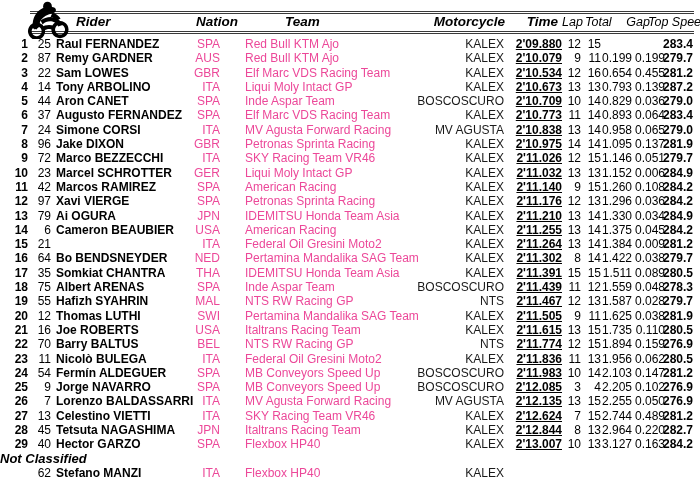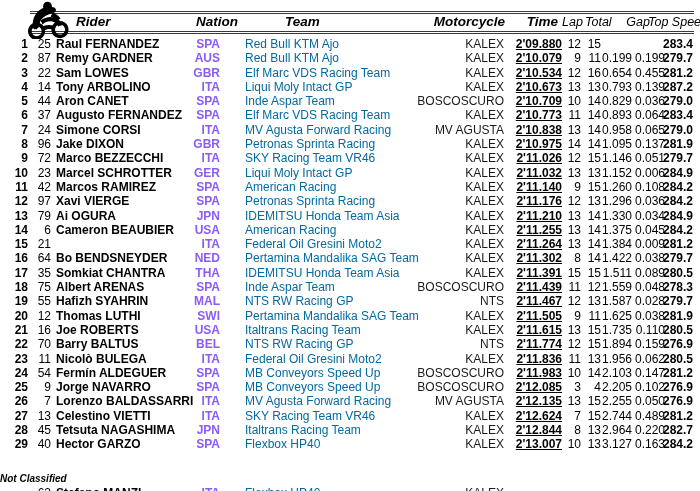"SPA" .c-nation { color: #8b5cf6 -> #ec4899; font-weight: bold -> normal }
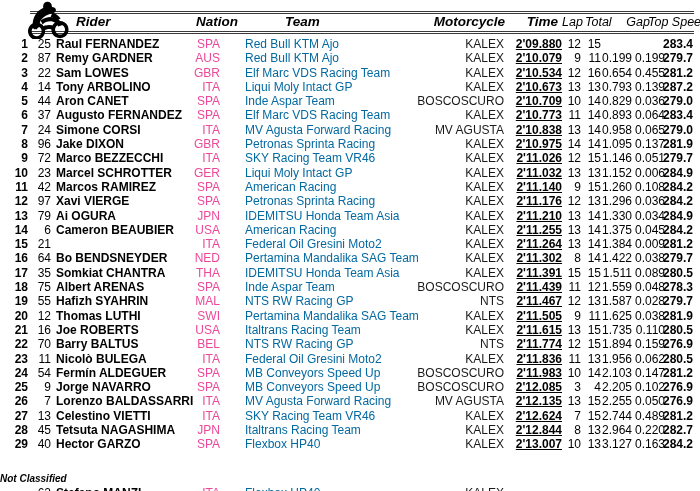"Red Bull KTM Ajo" .c-team { color: #0369a1 -> #ec4899 }
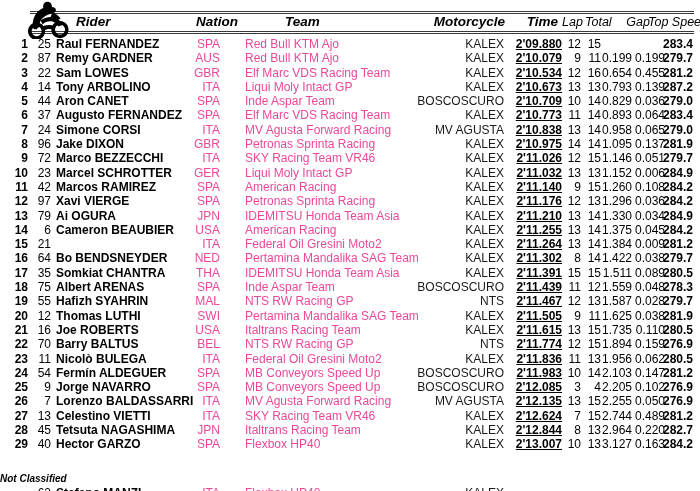"Not Classified" .section-title { font-size: 10px -> 13px; margin-top: 20px -> none }
